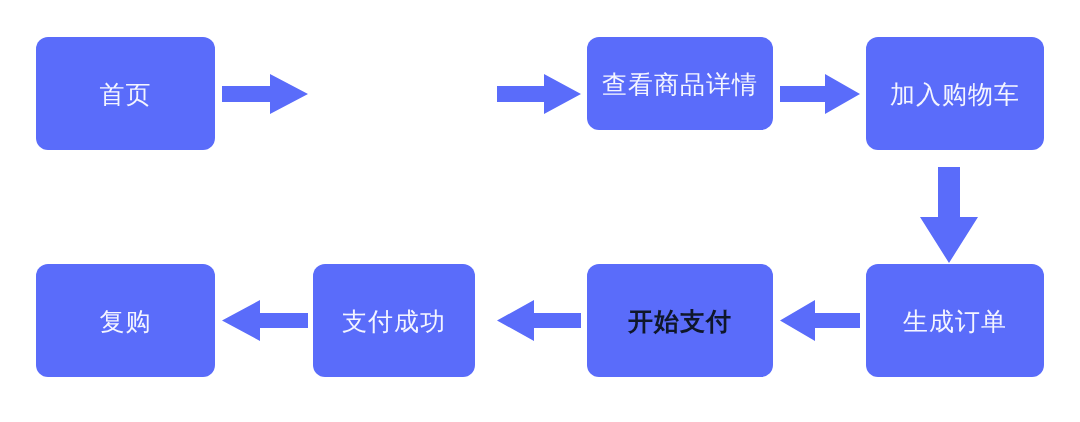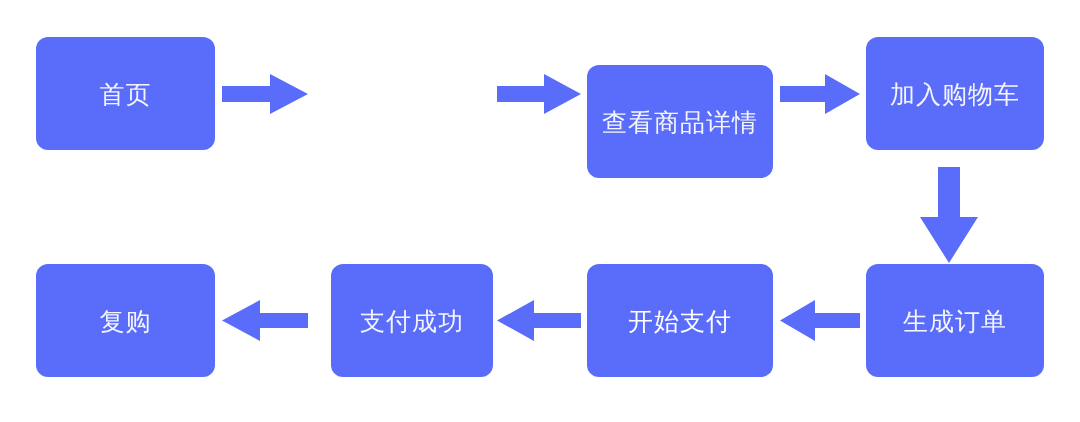"查看商品详情" #node-product-detail { height: 113px -> 93px; margin-top: 28px -> none }
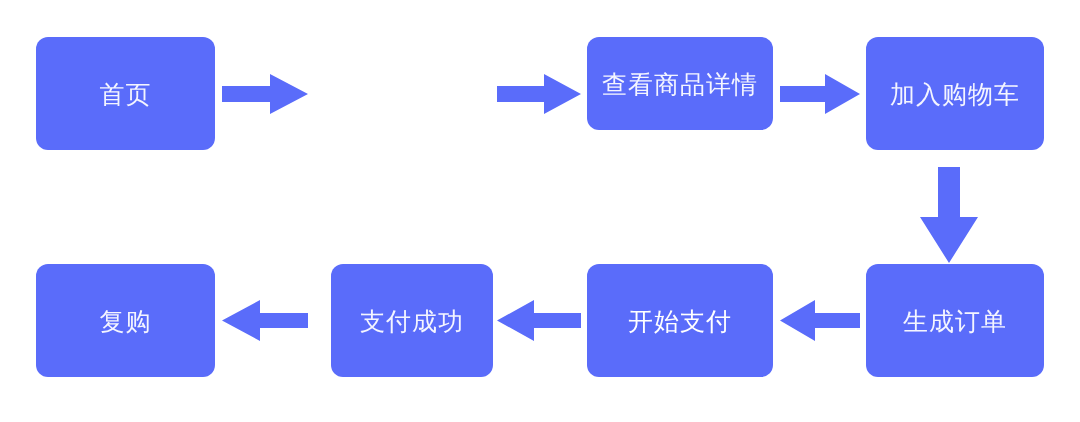"支付成功" #node-pay-success { left: 331px -> 313px }
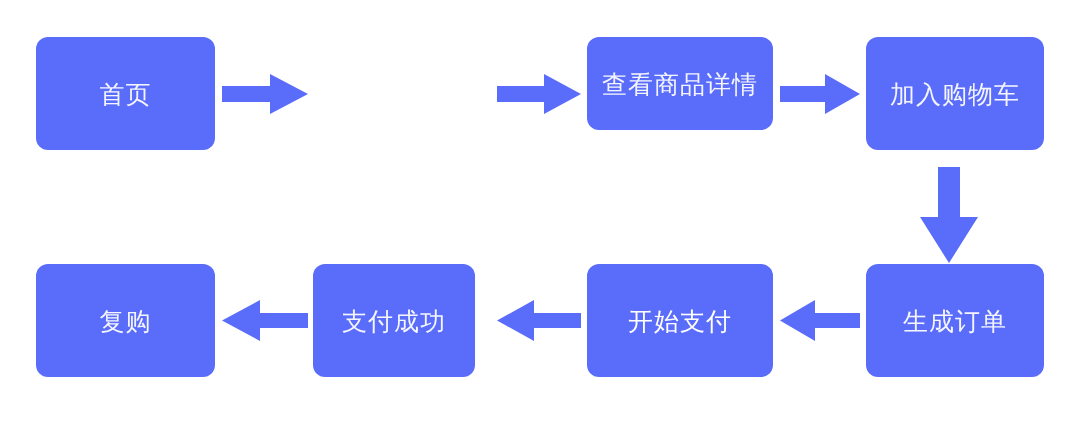"开始支付" div.node { color: #ffffff -> #0f172a; font-weight: none -> bold }
